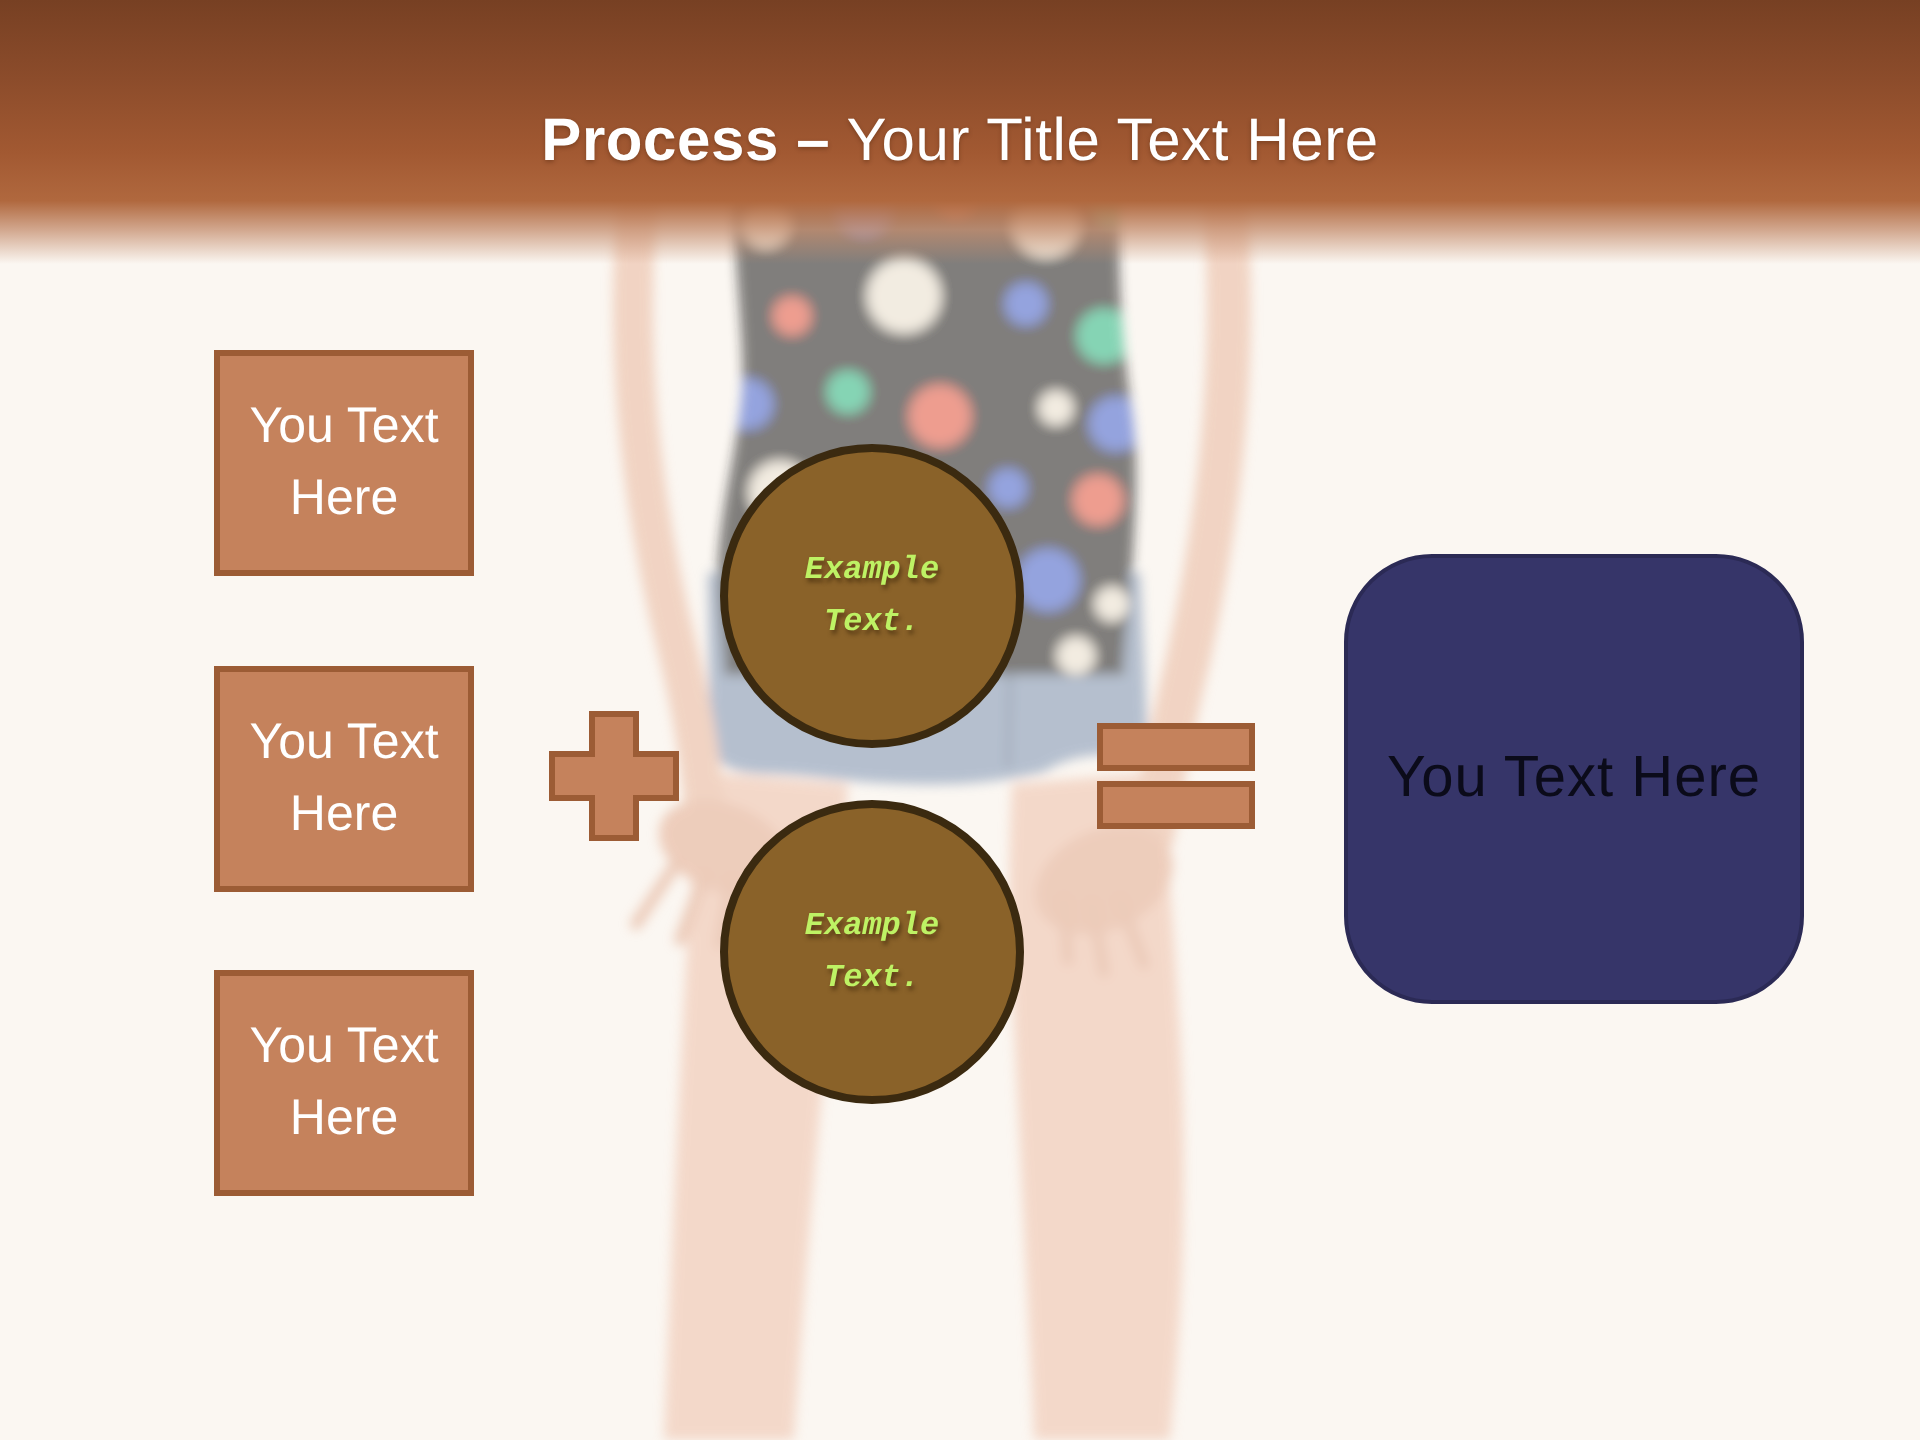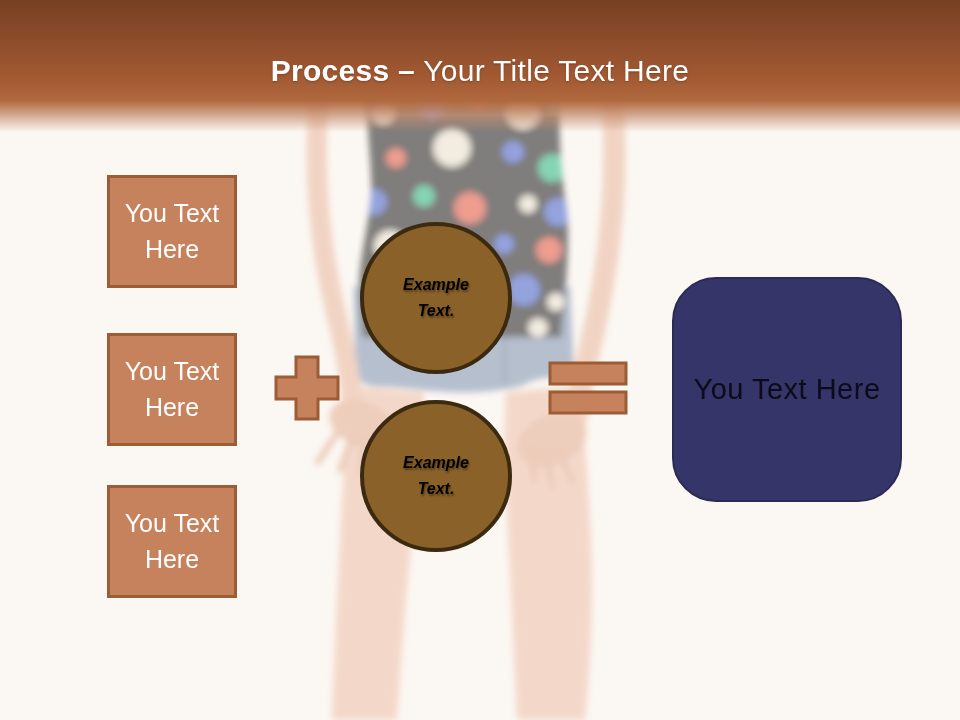"Example Text." .circle span { color: #000000 -> #bef264; font-family: none -> Liberation Mono, monospace }
